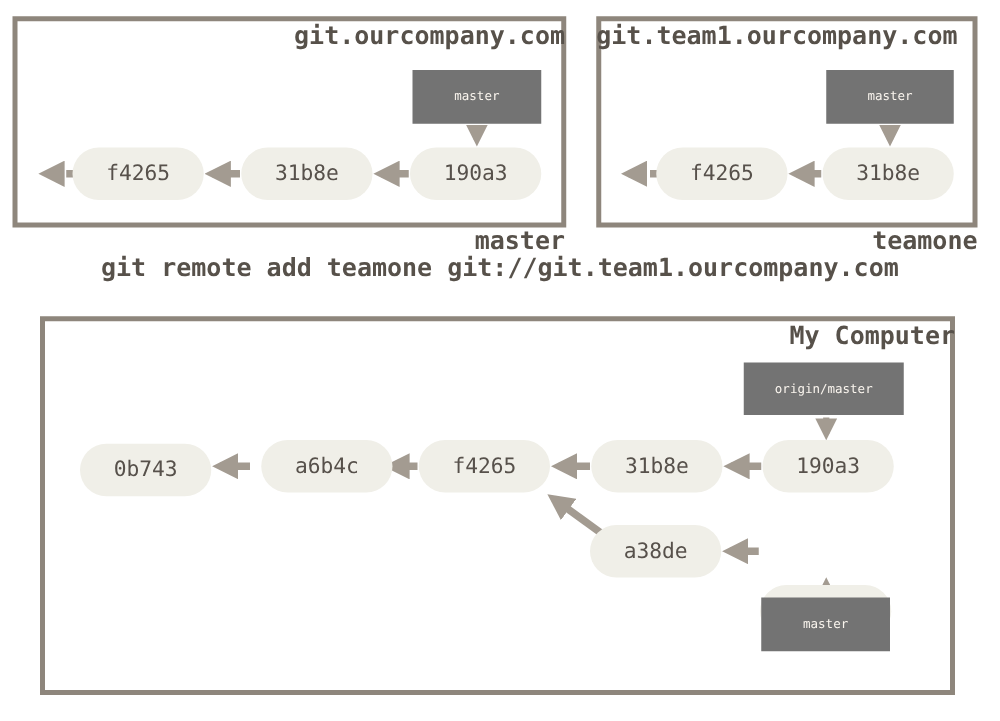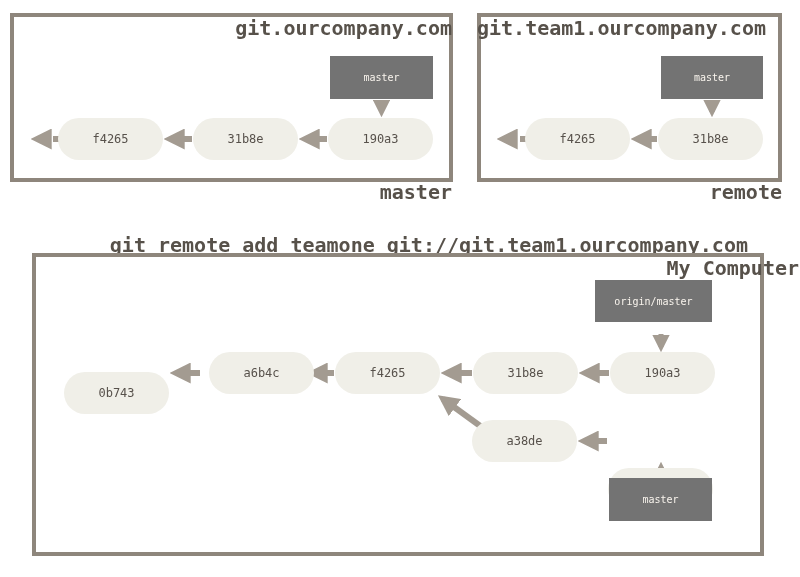"f4265" .commit { font-size: 12px -> 17px }
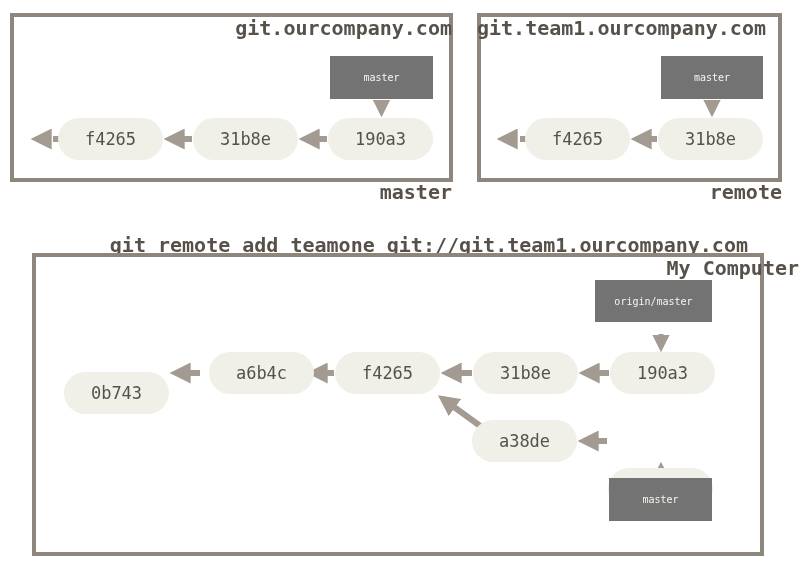"remote" div.panel-caption { text: remote -> teamone }
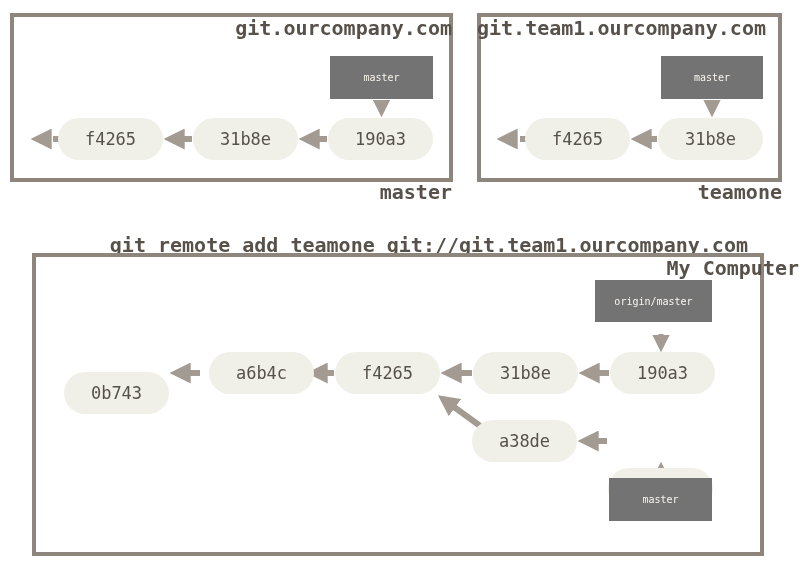"git remote add teamone" div.command { padding-left: 29px -> none; top: 237px -> 206px }
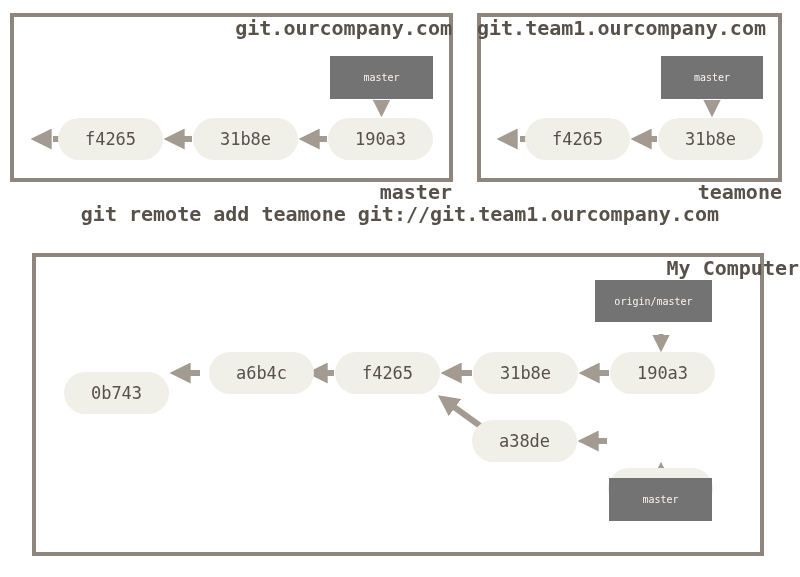"My Computer" div.panel-title { padding-left: 35px -> none }
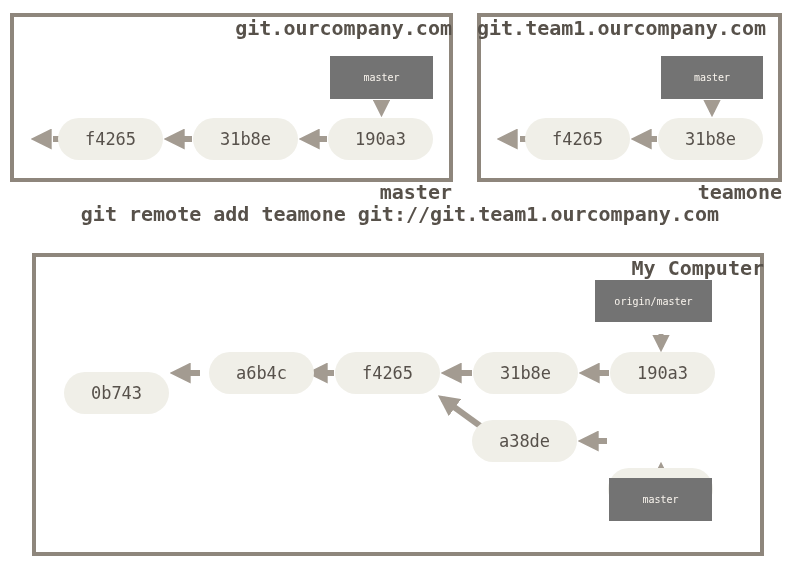"origin/master" div.tag { top: 280px -> 290px; width: 117px -> 128px }
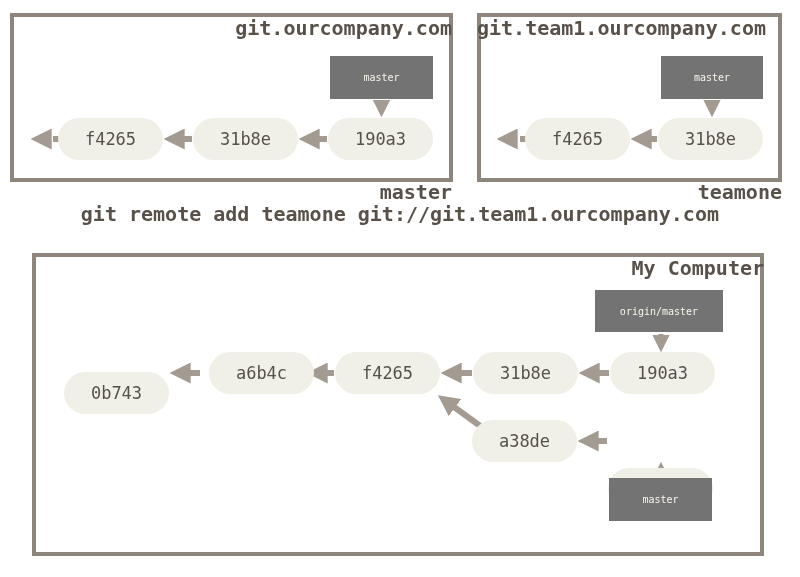"0b743" div.commit { top: 372px -> 355px }
